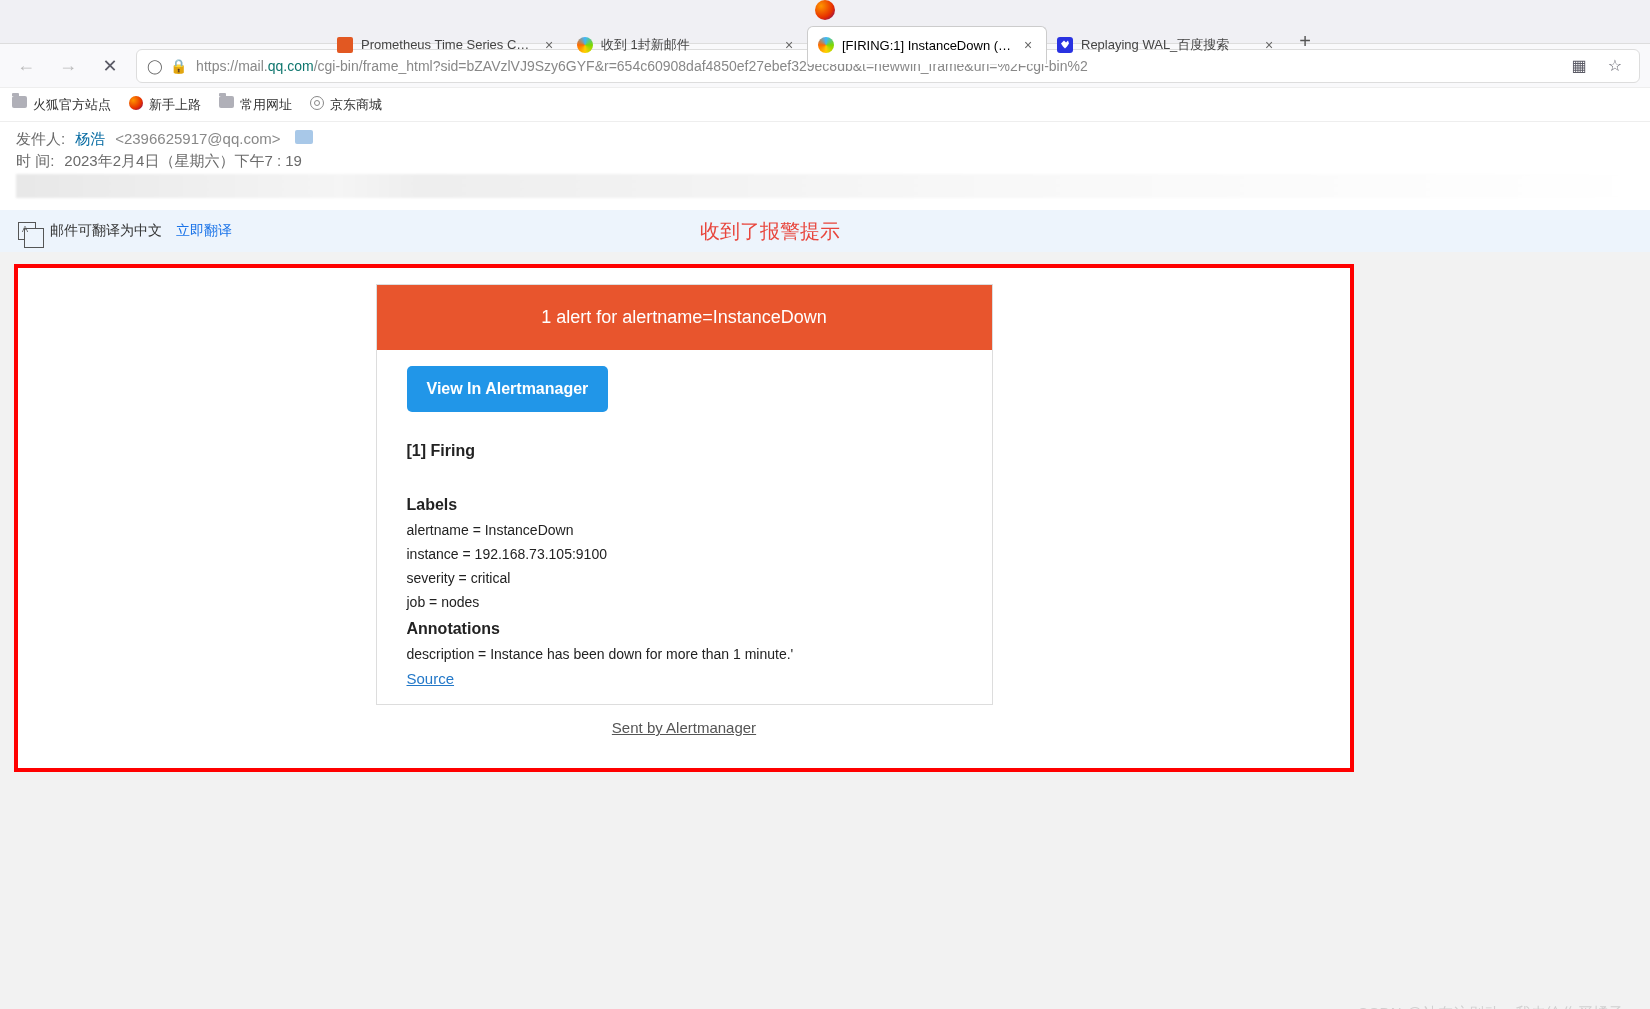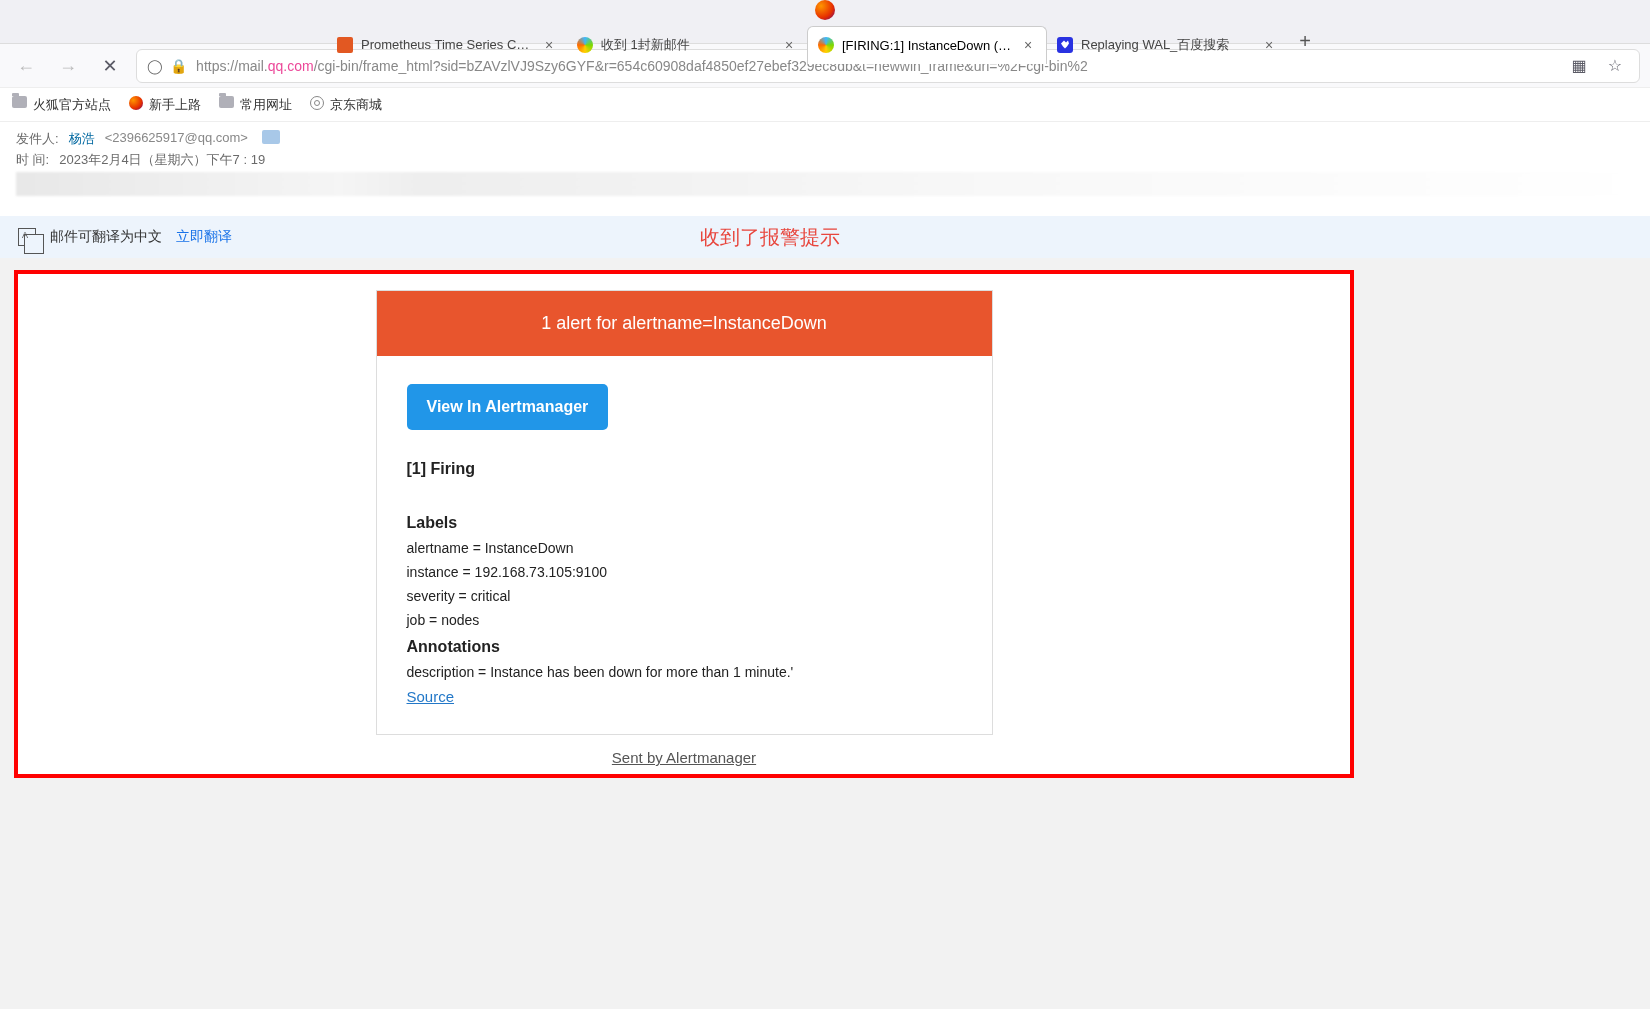"qq.com" .addr-text .host { color: #ec4899 -> #0f766e }
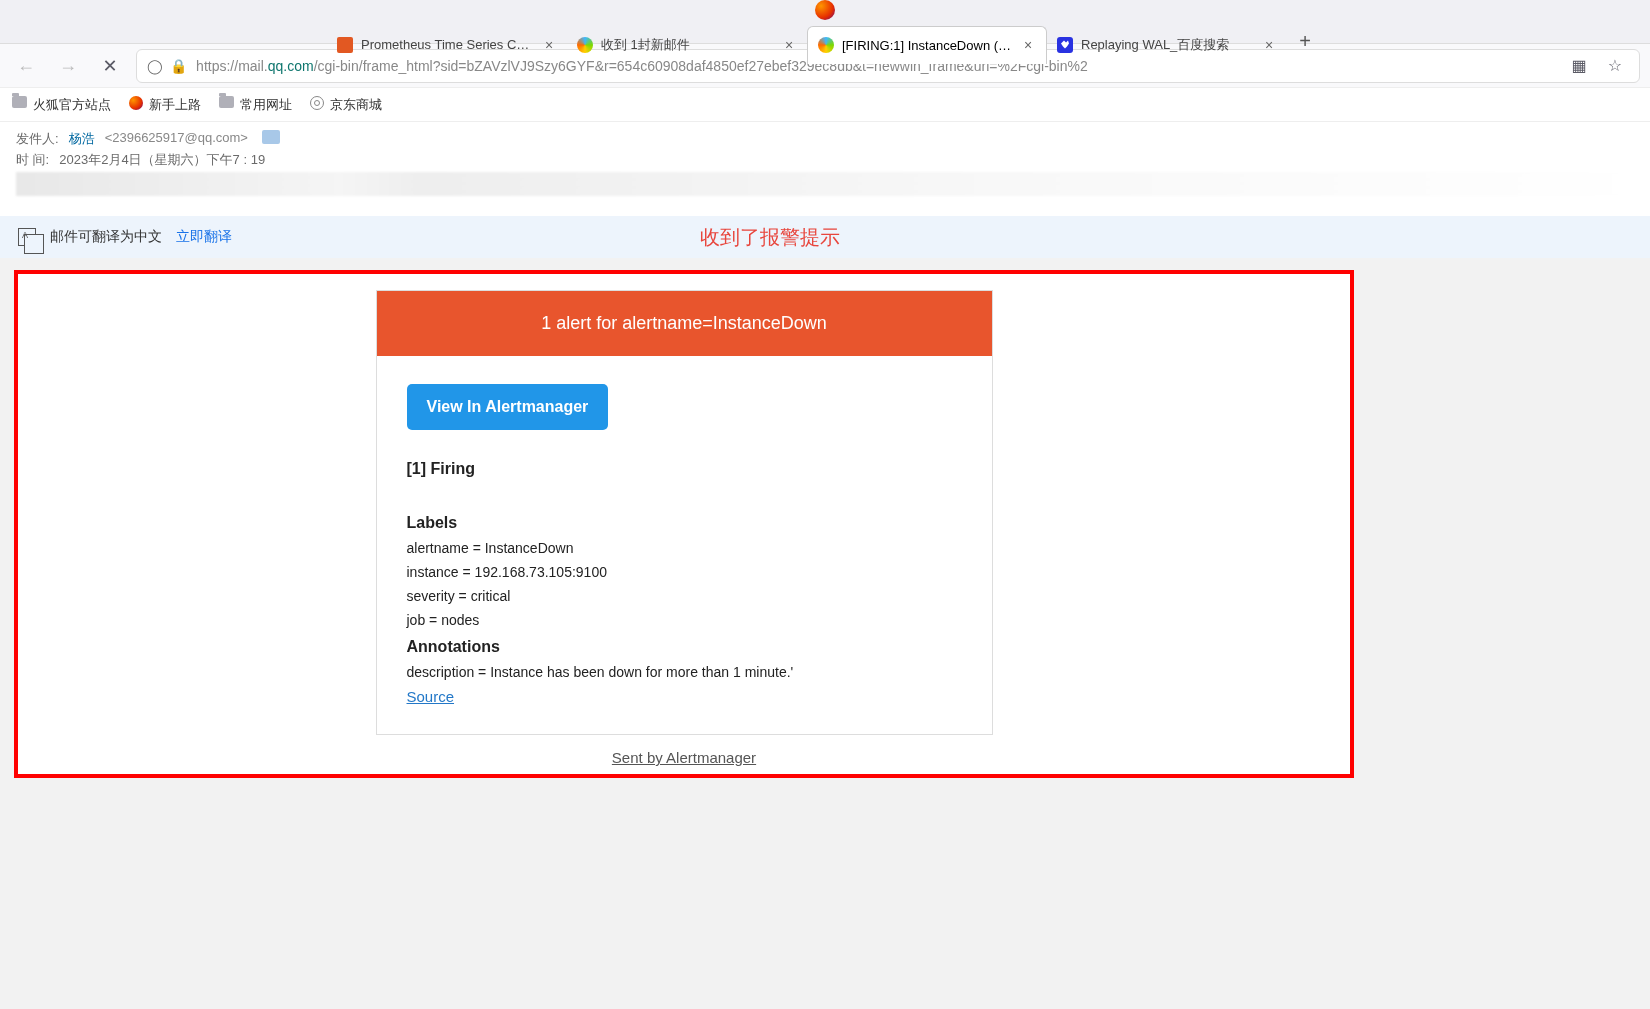"发件人:" .email-head { font-size: 13px -> 15px; padding: 8px 16px 20px -> 8px 16px 12px }
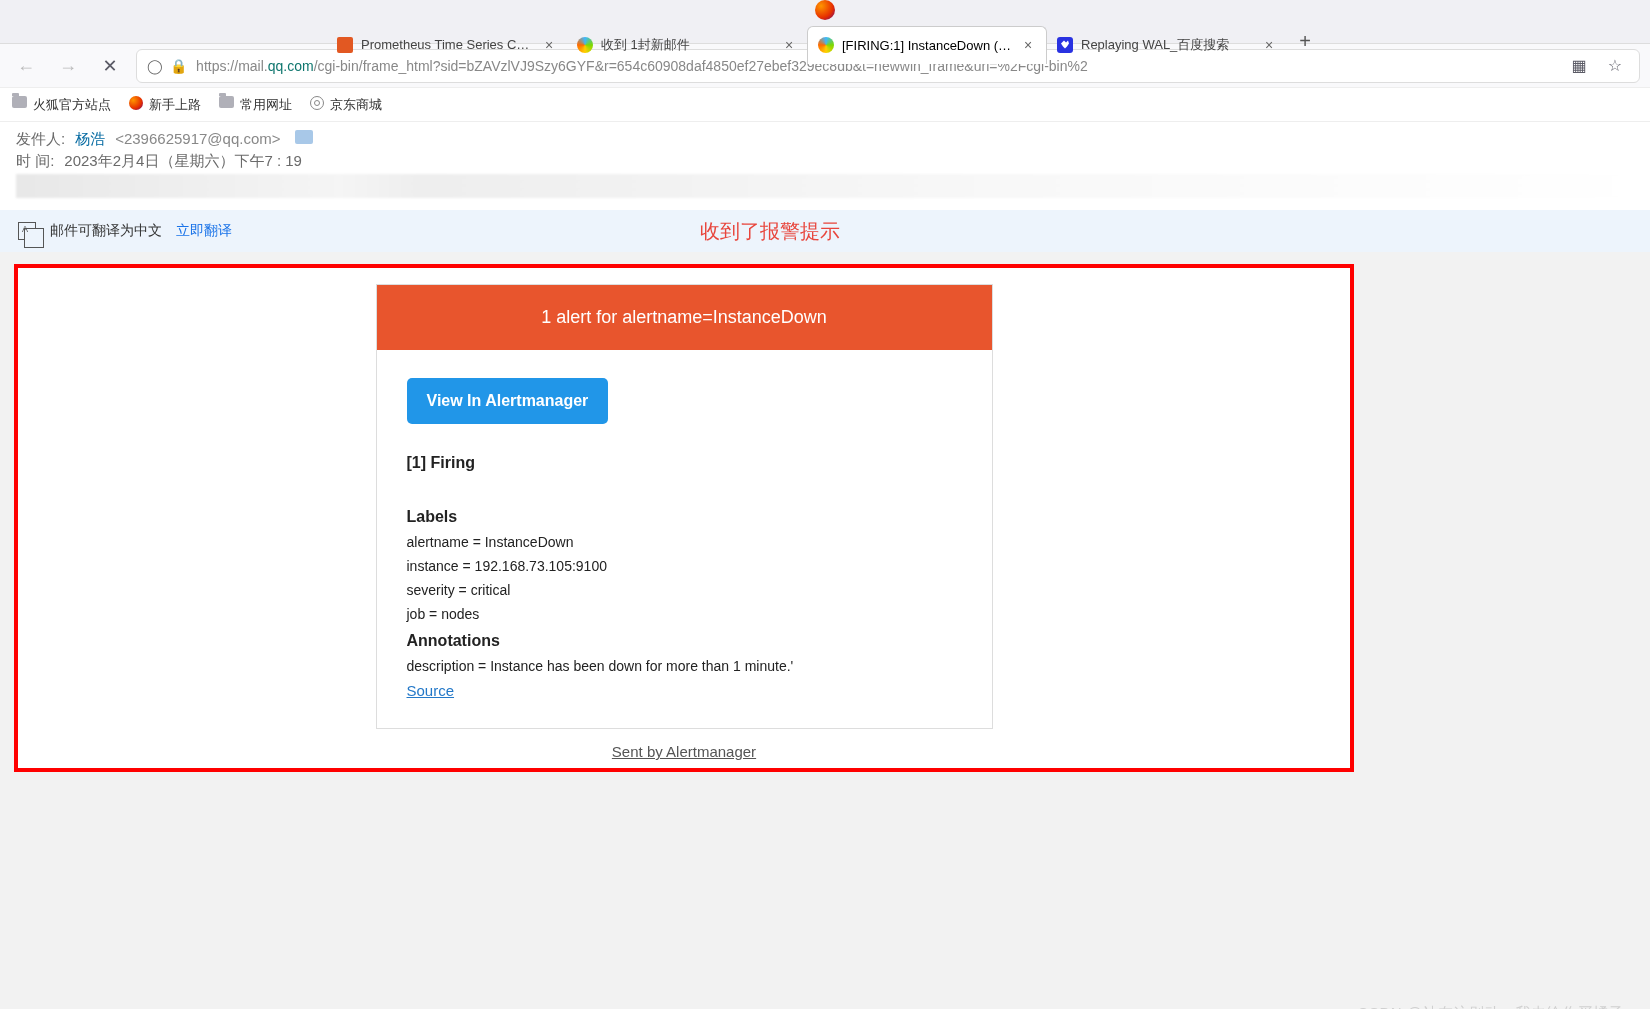"View In Alertmanager" .alert-body { padding: 28px 30px -> 16px 30px }
